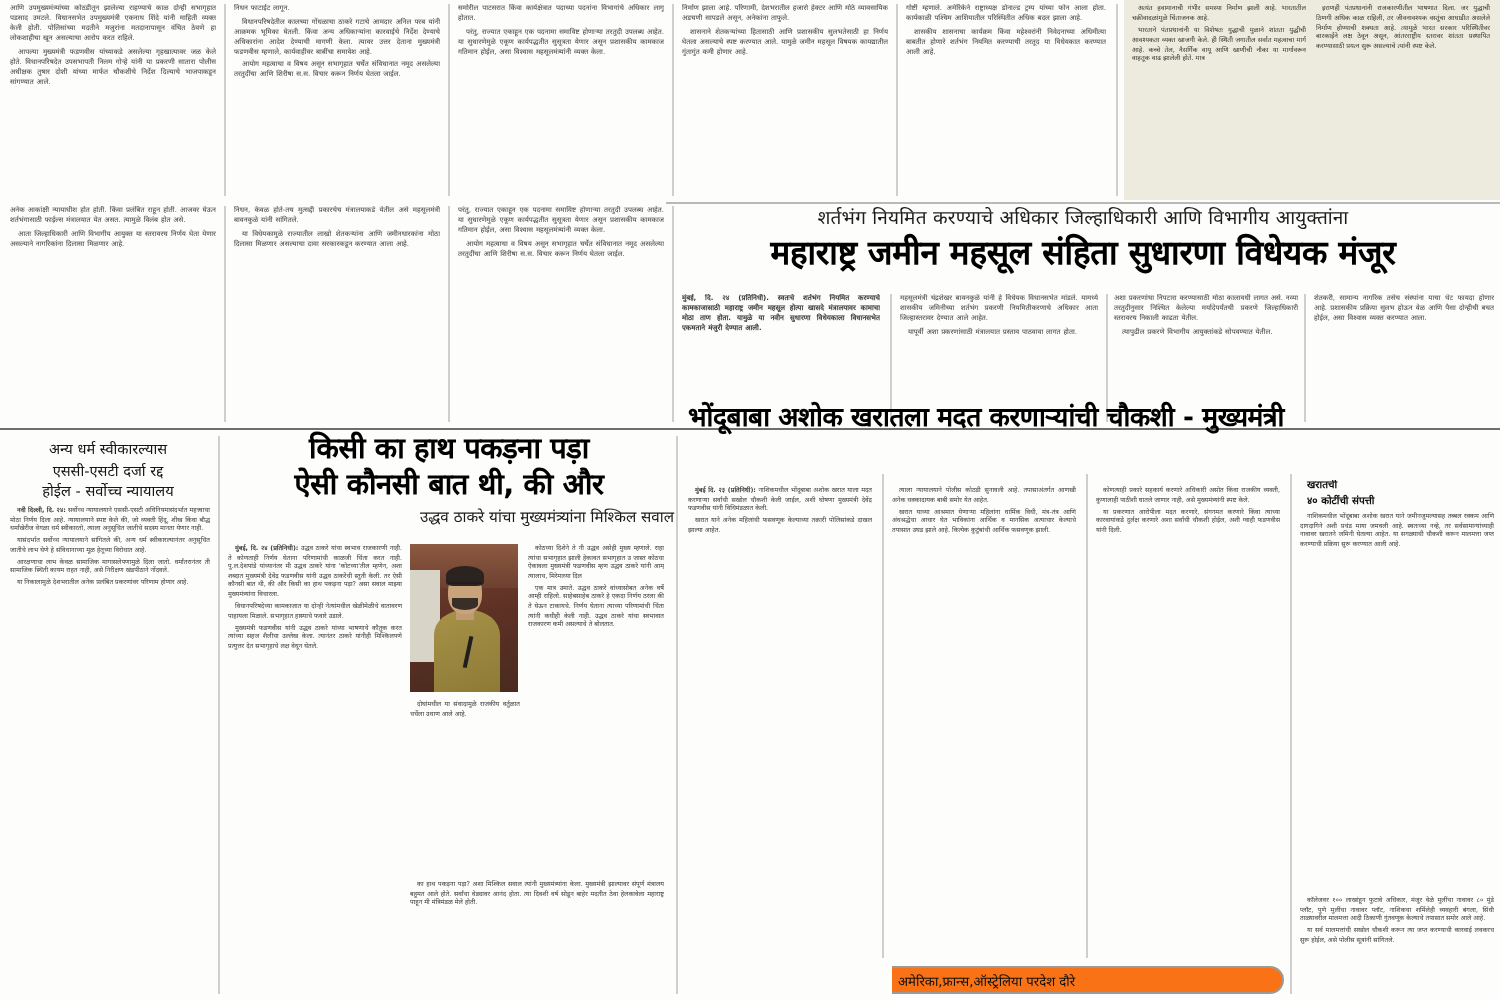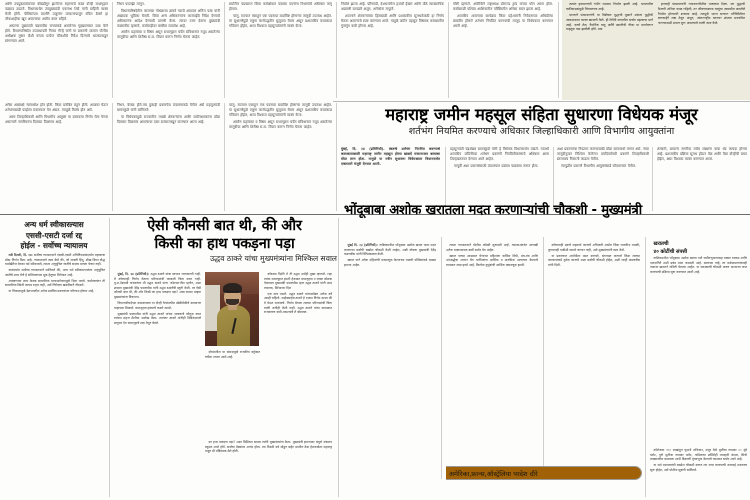"महाराष्ट्र जमीन महसूल संहिता सुधारणा" div { order: before "शर्तभंग नियमित करण्याचे अधिकार" -> after "शर्तभंग नियमित करण्याचे अधिकार" }
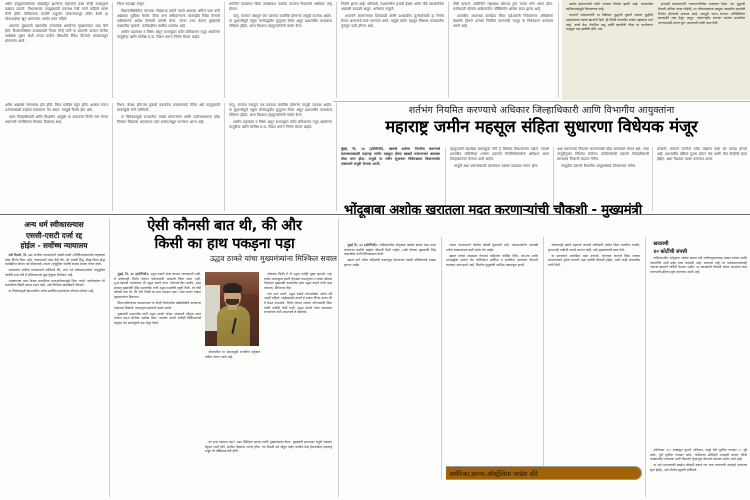"अन्य धर्म स्वीकारल्यास" #sub-left-head .l { font-weight: bold -> none }
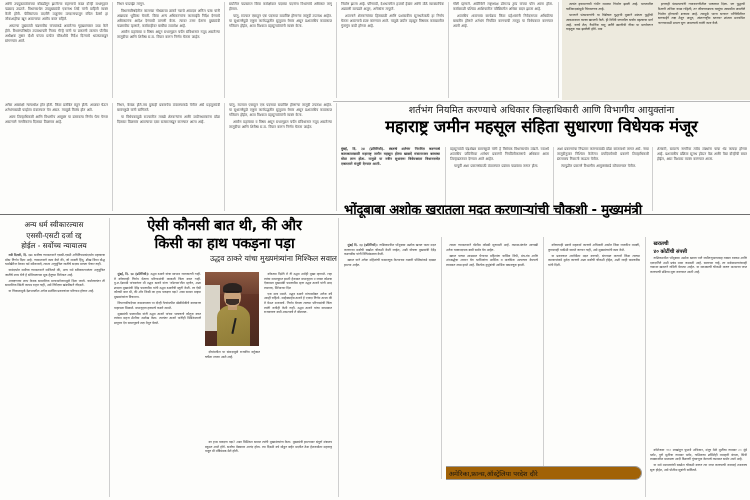"ऐसी कौनसी बात थी, की" div.h1 { order: before "किसी का हाथ पकड़ना पड़ा" -> after "किसी का हाथ पकड़ना पड़ा" }
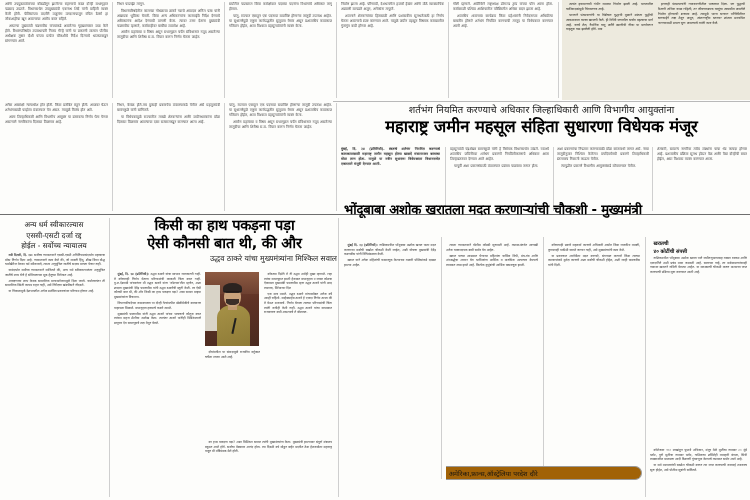"अमेरिका,फ्रान्स,ऑस्ट्रेलिया परदेश दौरे" #boxed-sub { background: #a16207 -> #f97316; top: 466px -> 483px }
